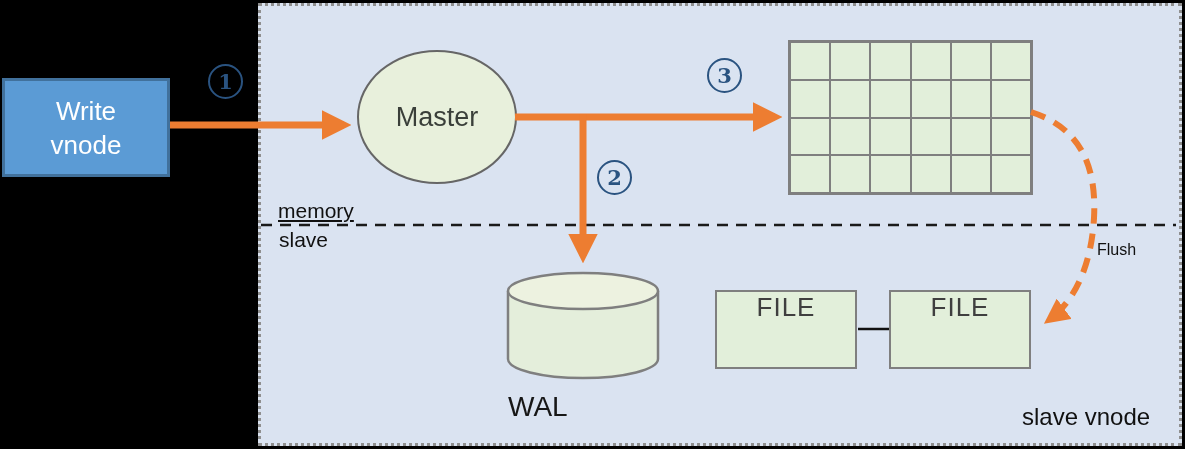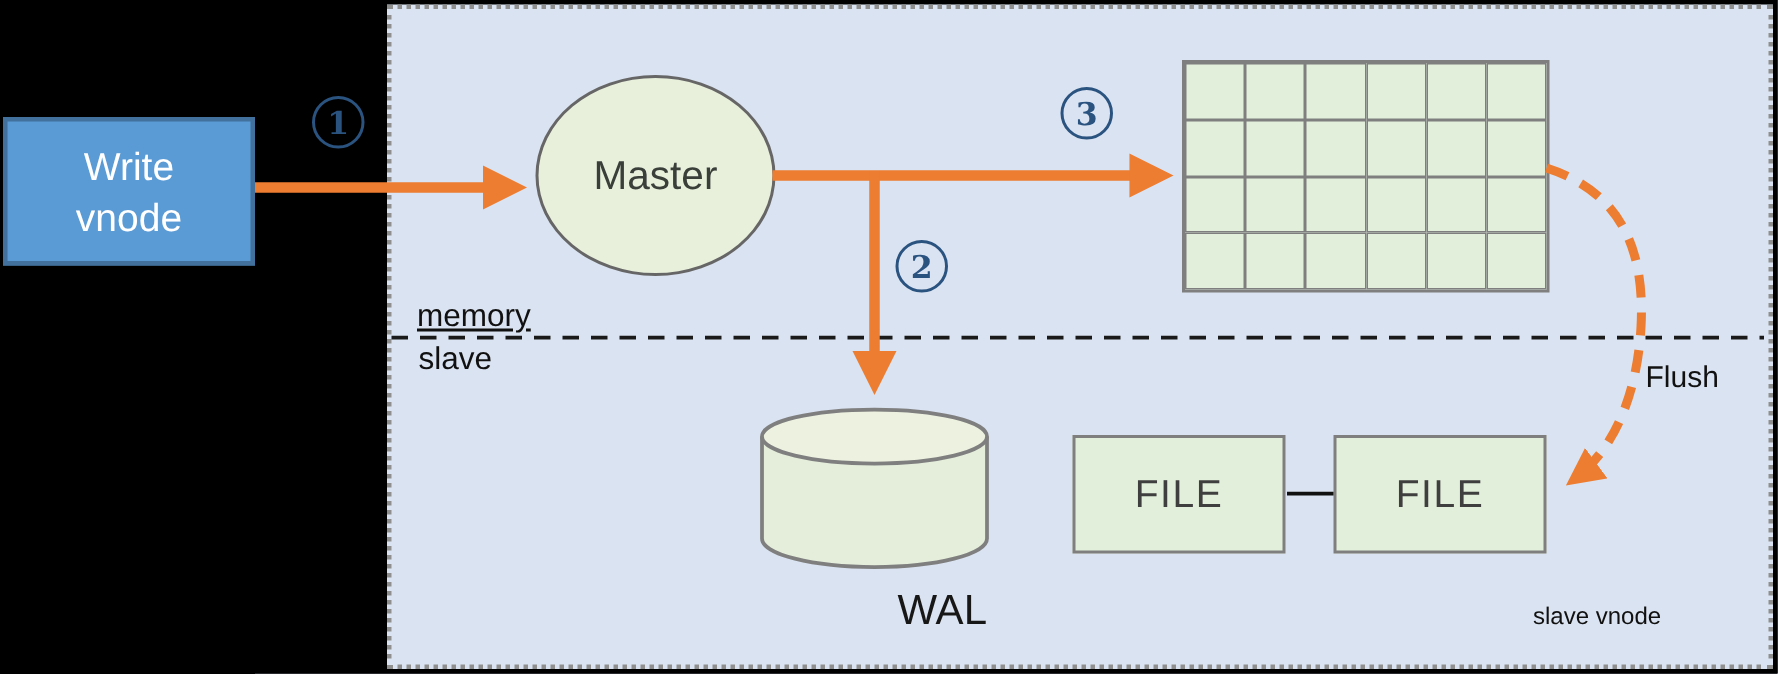"Flush" .lbl-flush { font-size: 20px -> 16px }
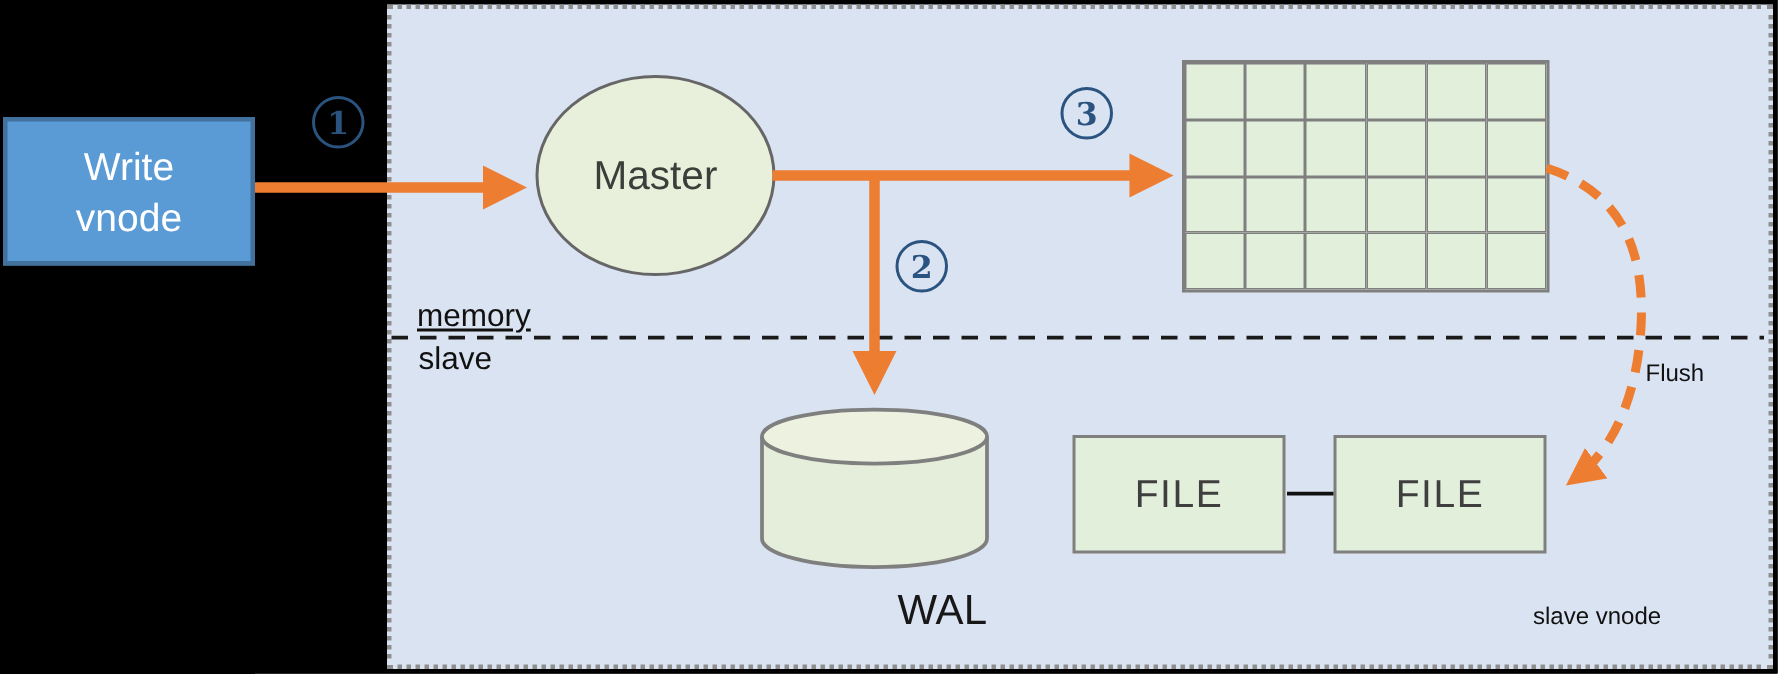"FILE" .file-box { align-items: center -> flex-start }
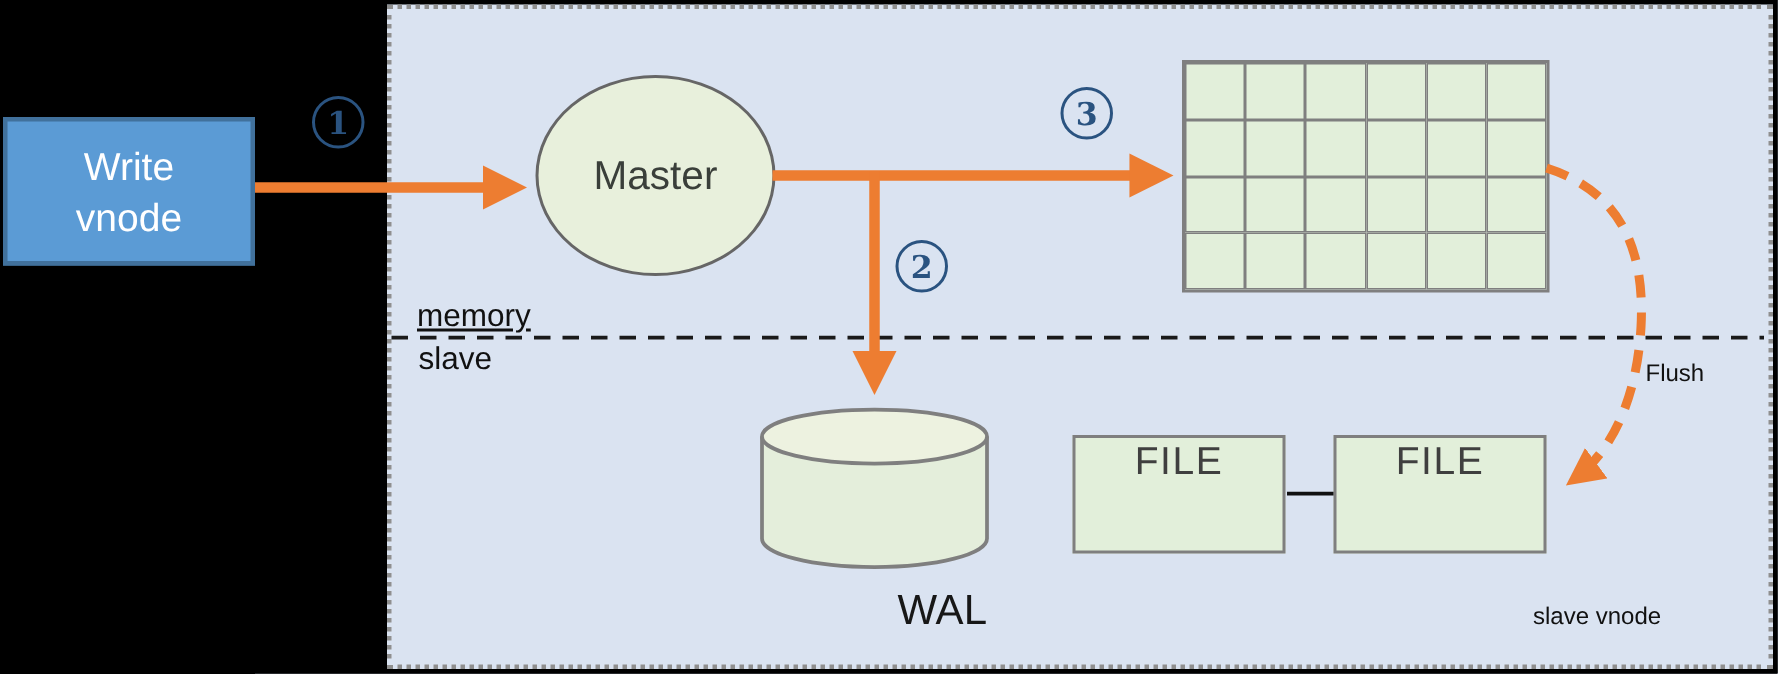"WAL" .lbl-wal { text-align: right -> left }
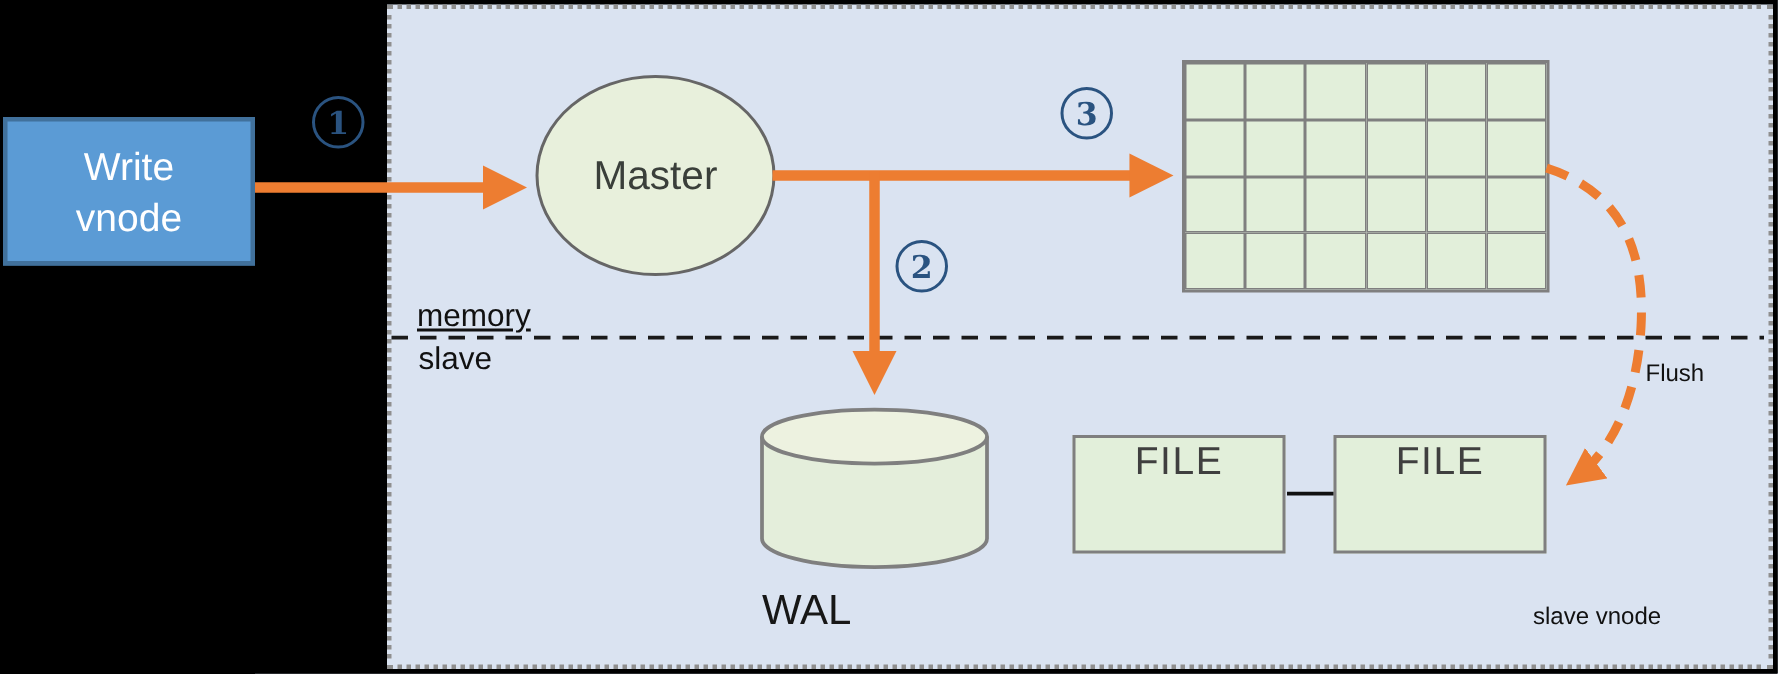"slave vnode" .lbl-slave { font-size: 16px -> 24px }
